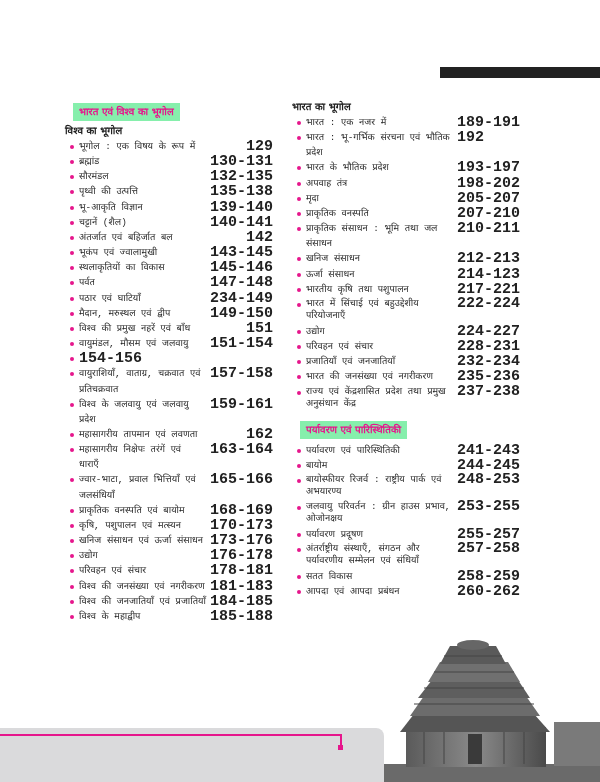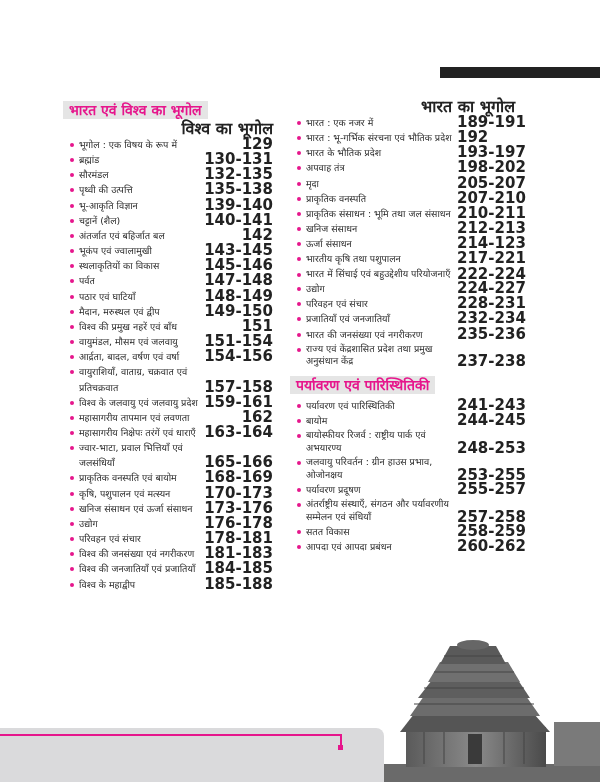"भारत एवं विश्व का भूगोल" .section-badge { background: #e5e5e5 -> #86efac; font-size: 14px -> 10px; margin-left: none -> 10px }
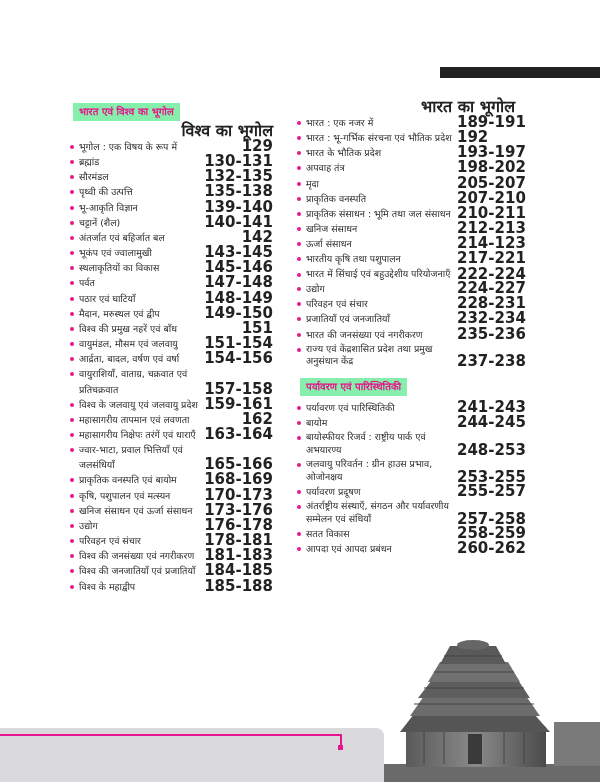"भारत का भूगोल" .sub-head { font-size: 16px -> 10px; text-align: right -> none }
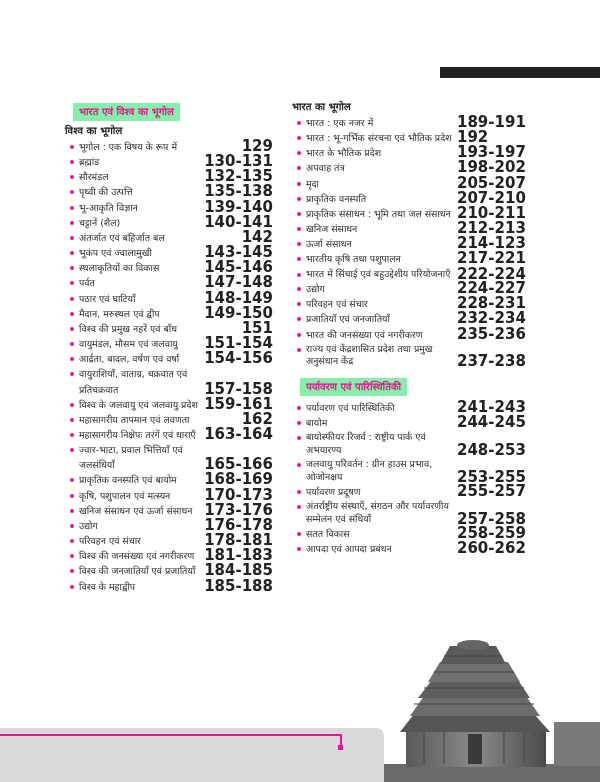"भारत : एक नजर में" .toc-item { align-items: flex-end -> flex-start; font-family: none -> Liberation Mono, monospace }
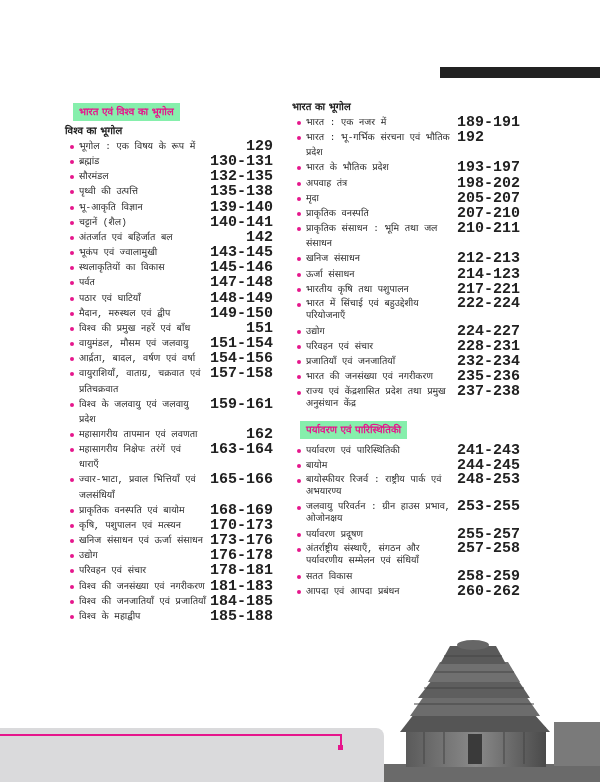"148-149" span.page { text: 148-149 -> 234-149 }
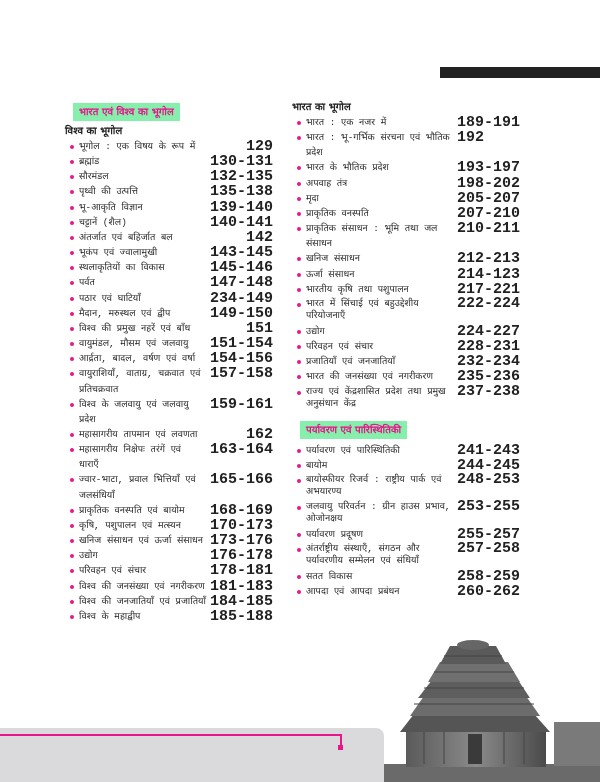"आर्द्रता, बादल, वर्षण एवं वर्षा" span.title { html: <span>आर्द्रता, बादल, वर्षण एवं वर्षा</span> -> none }
